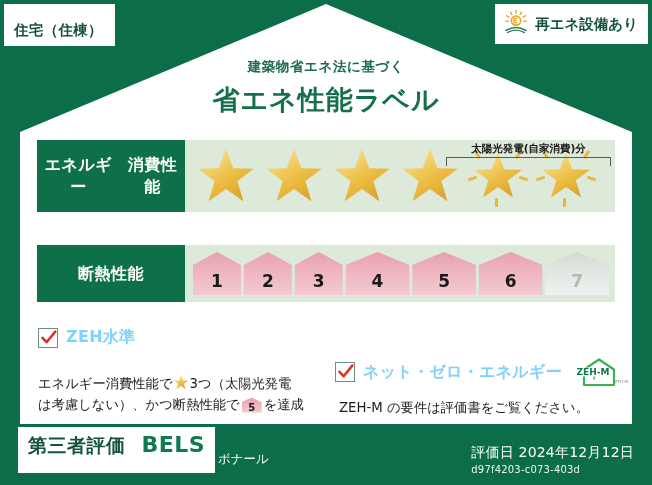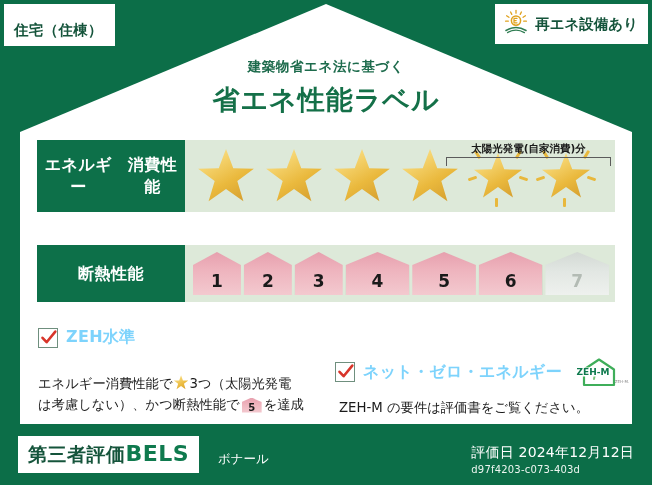"第三者評価" #bels-box { gap: 0 -> 16px; padding: 5px 10px 5px 10px -> 5px 10px 14px 10px }
